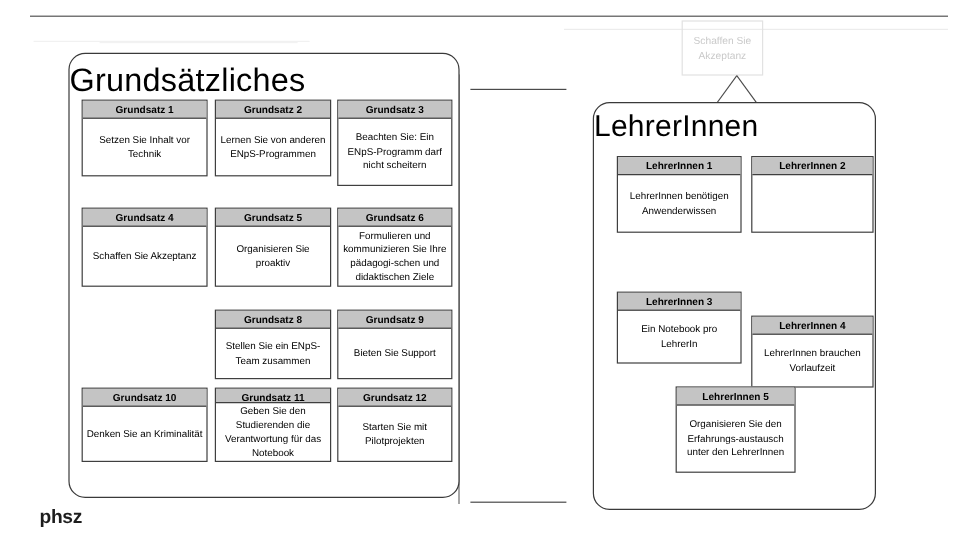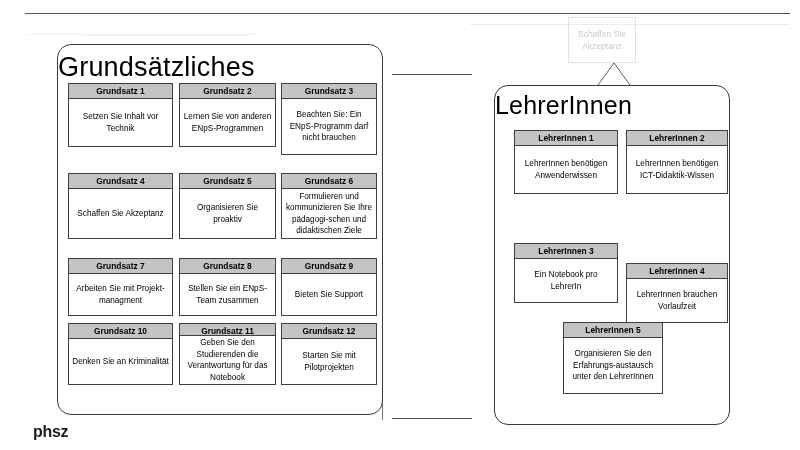"Beachten Sie: Ein ENpS-Programm darf" div.card-body { text: brauchen -> scheitern }
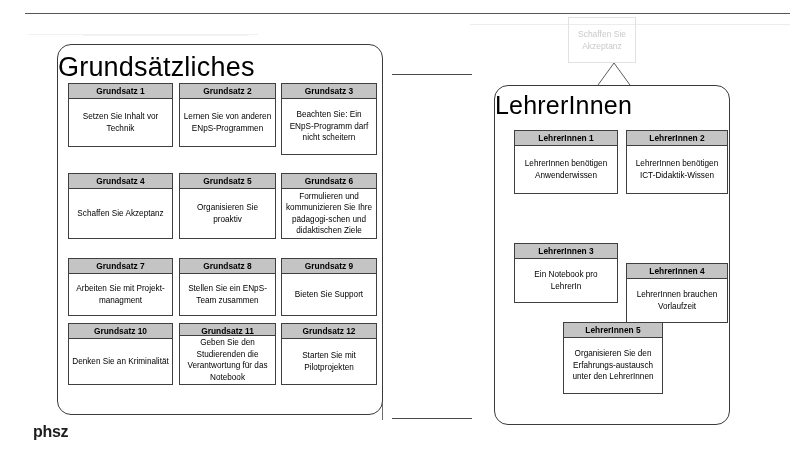"LehrerInnen benötigen" div.card-body { html: <div>LehrerInnen benötigen ICT-Didaktik-Wissen</div> -> none }
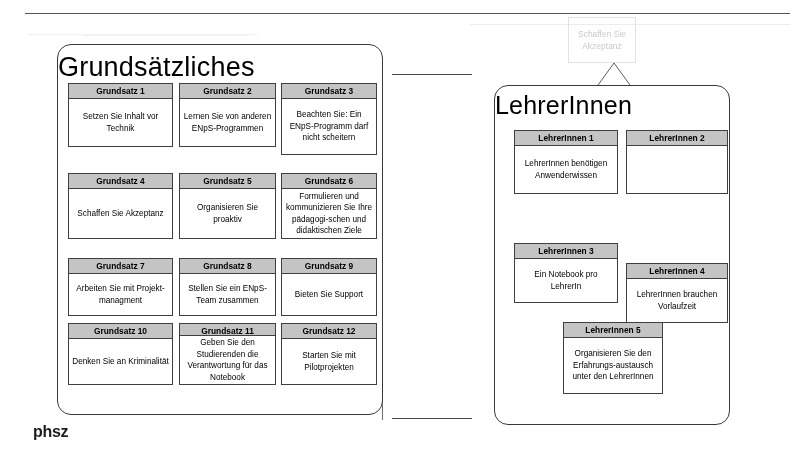"Grundsatz 7" div.card { html: <div> <div>Grundsatz 7</div> <div>Arbeiten Sie mit Projekt-managment</div> </div> -> none }
